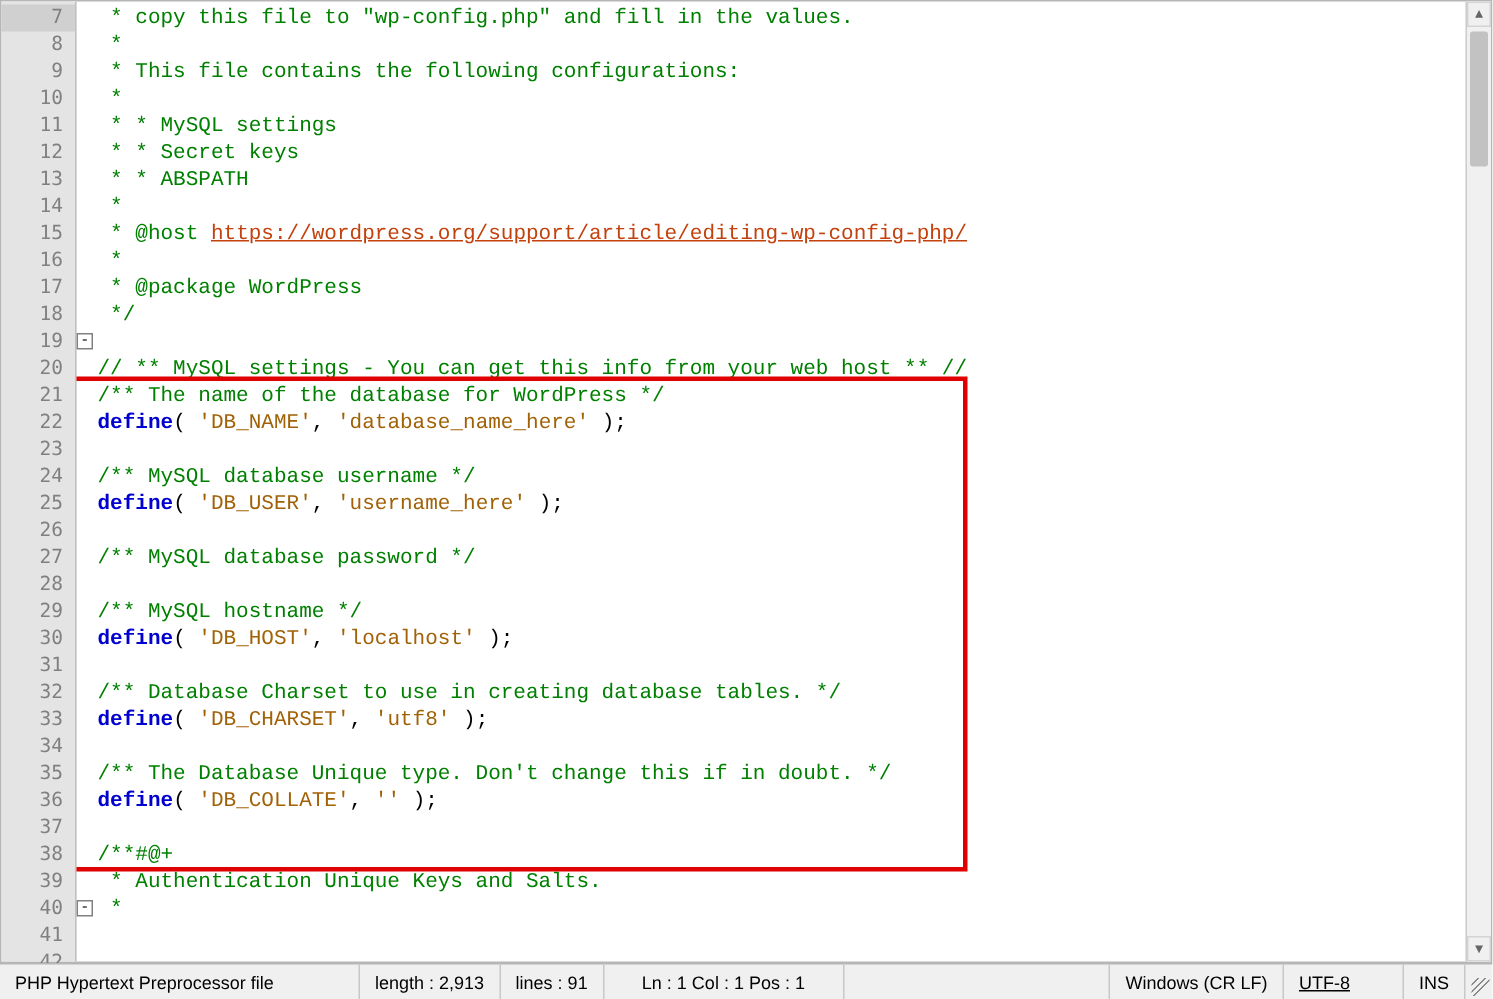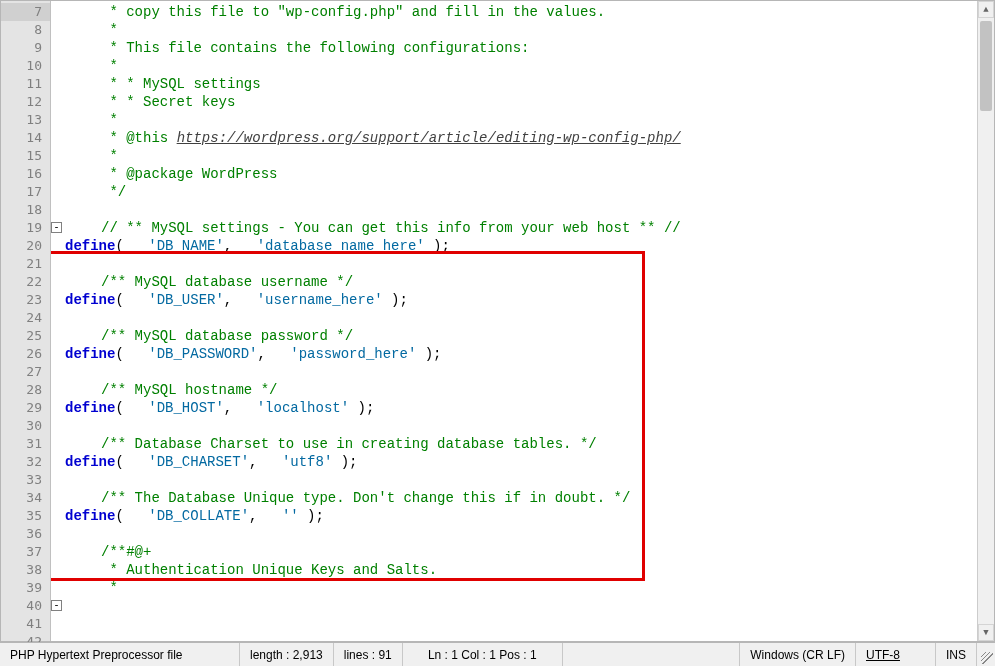"* copy this file to" .c-comment { margin-left: 36px -> none }
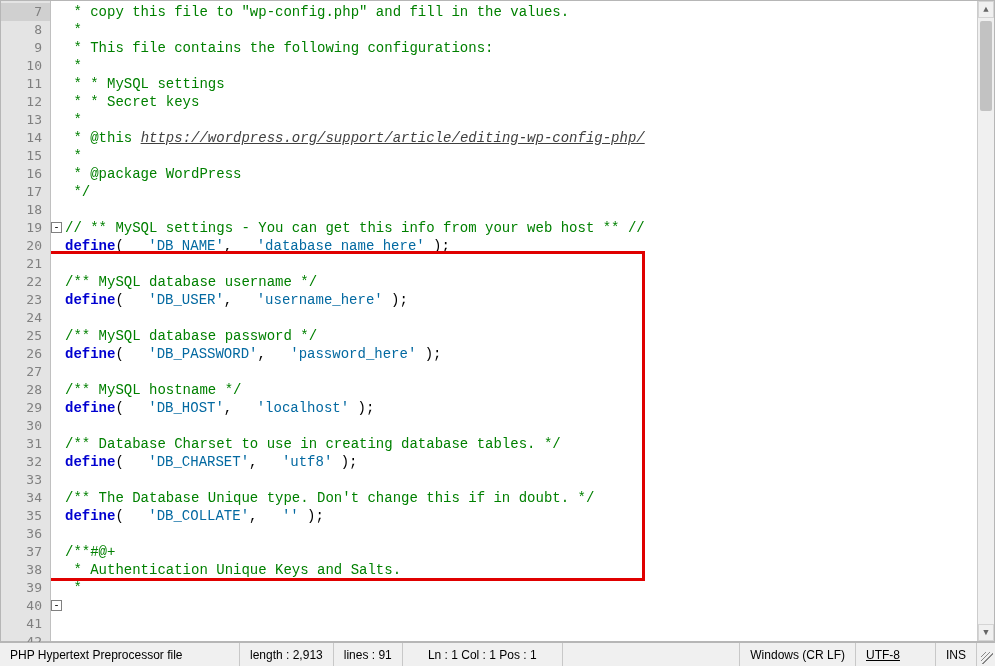"* * ABSPATH" div.code-line { html: none -> <div><span> * * ABSPATH</span></div> }
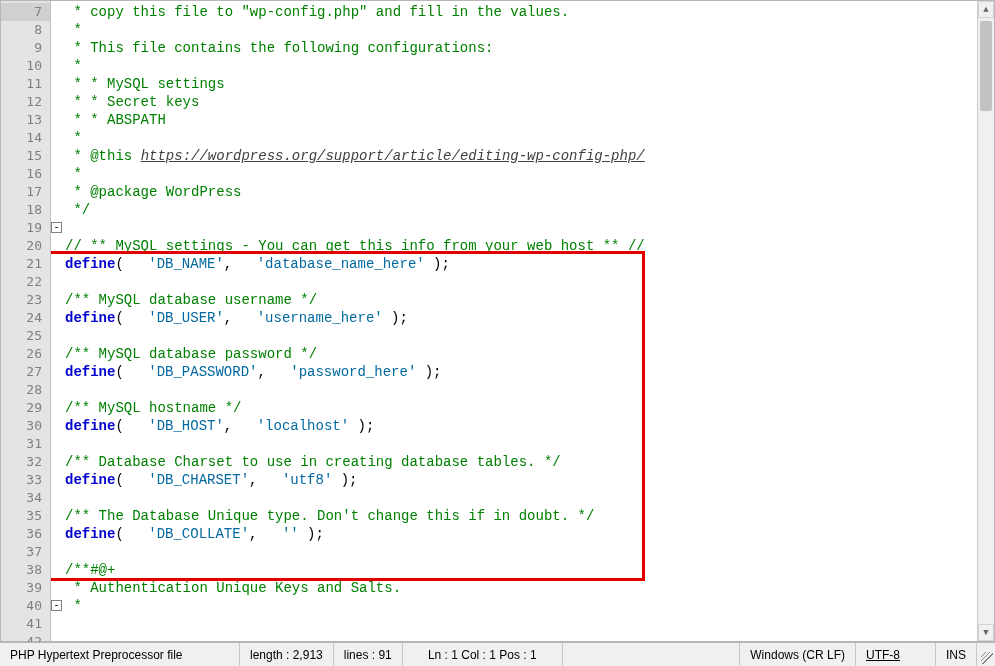"* @this" span.c-comment { text: @this -> @host }
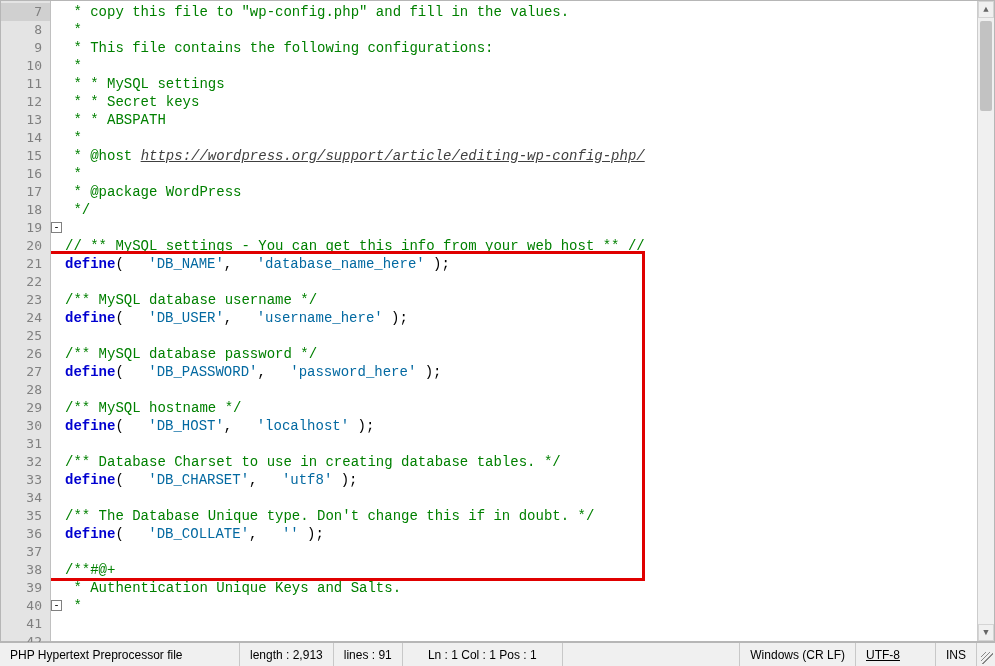"https://wordpress.org/support/article/ed" .c-link { color: #404040 -> #c2410c; font-style: italic -> none }
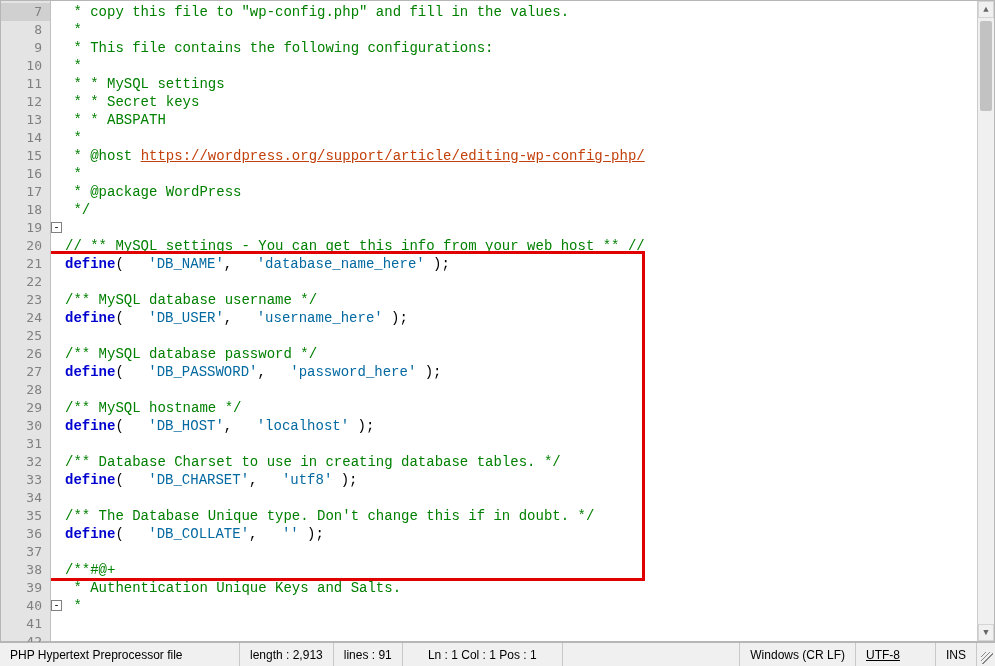"/** The name of the" div.code-line { html: none -> <div><span>/** The name of the database for WordPress */</span></div> }
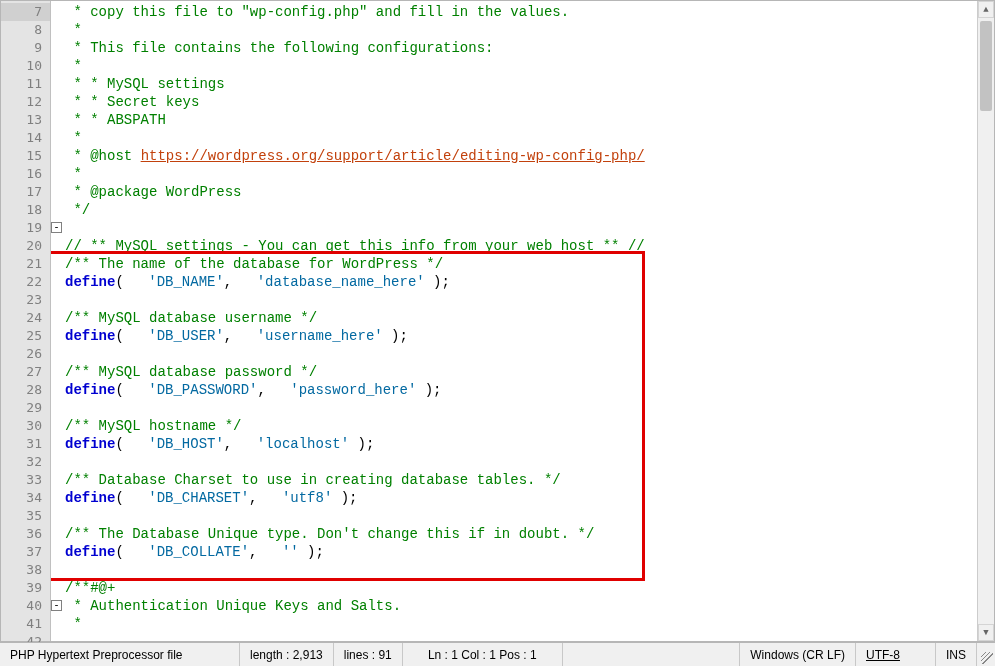"'DB_NAME'" .c-string { color: #0369a1 -> #a16207; margin-left: 16px -> none }
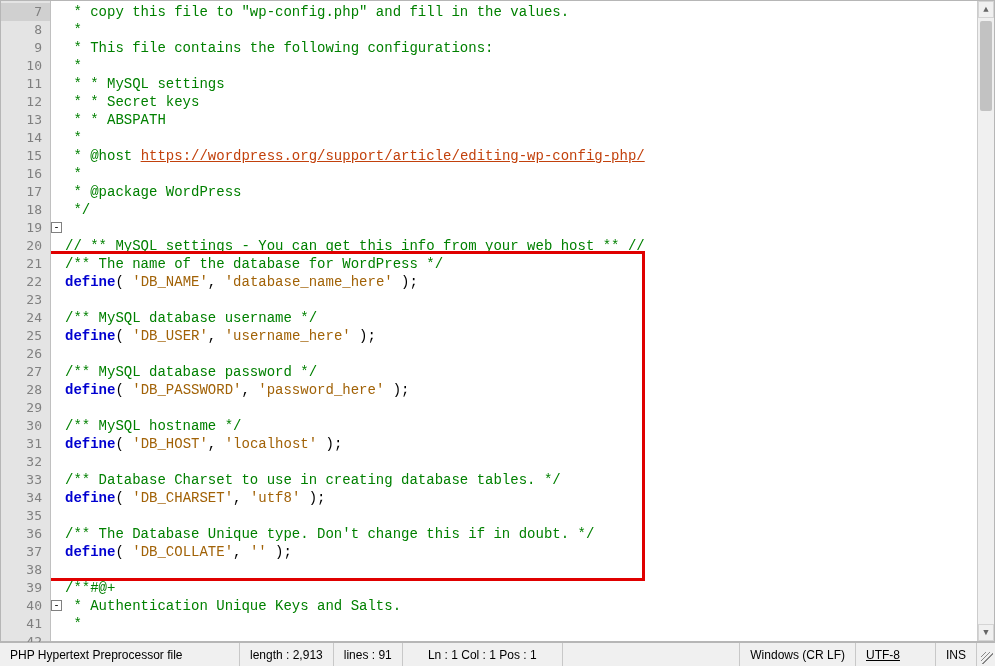"define( 'DB_PASSWORD', 'password_here'" div.code-line { html: <div><span>define</span><span>( </span><span>'DB_PASSWORD'</span><span>, </span><span>'password_here'</span><span> );</span></div> -> none }
